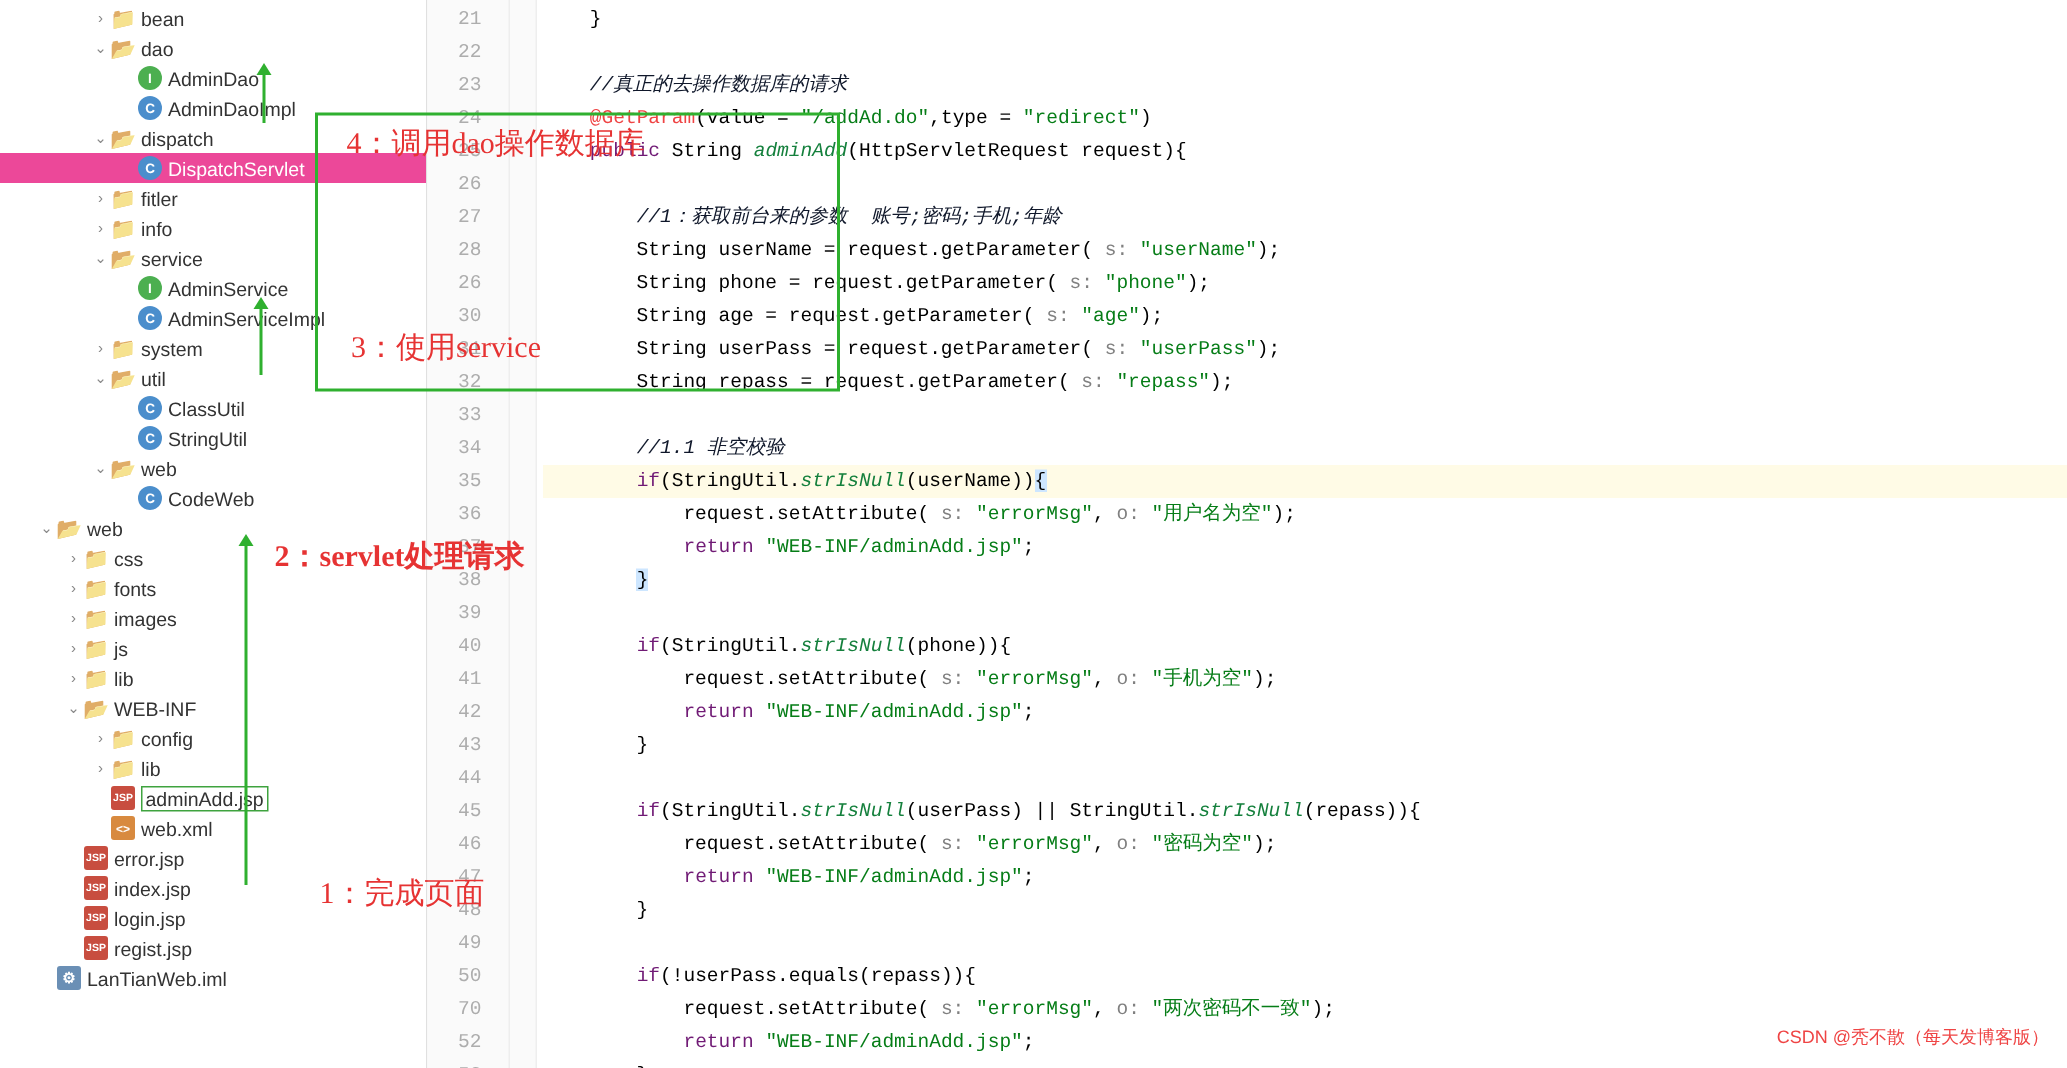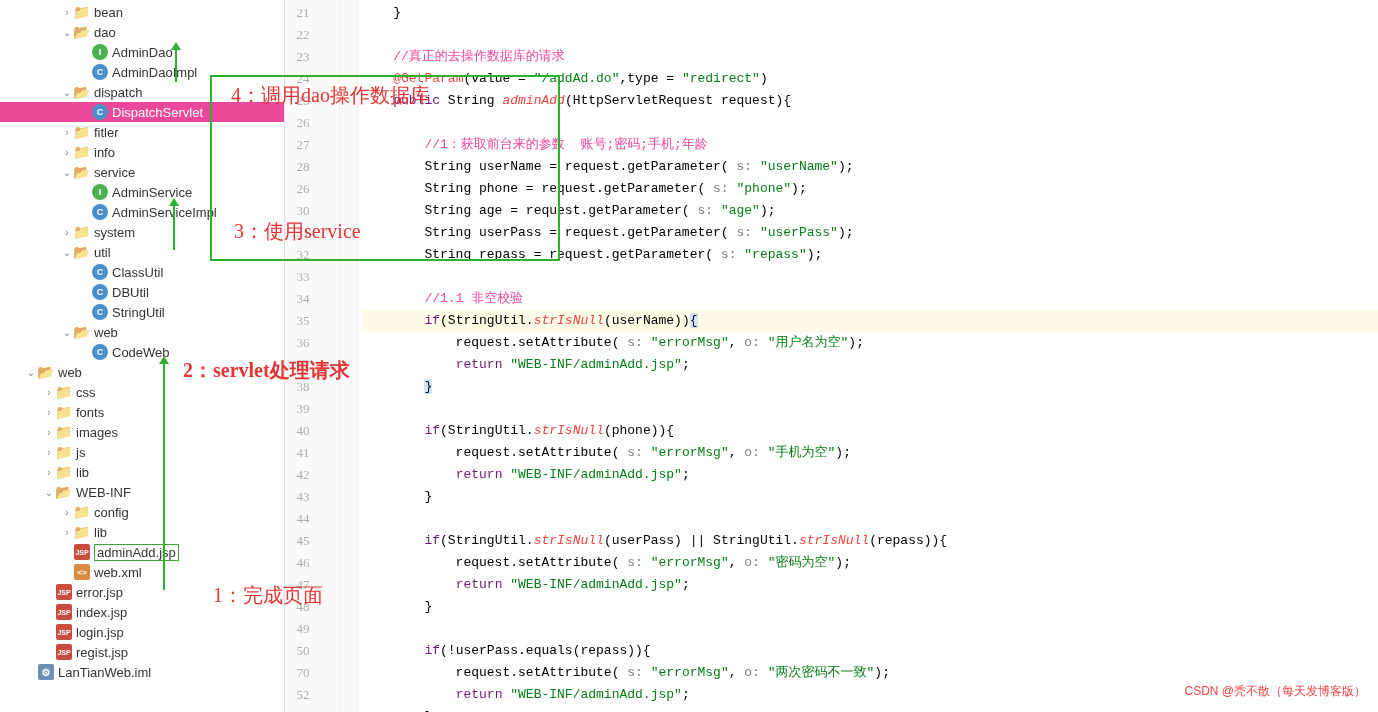"21" .gutter { font-family: Liberation Serif, serif -> Liberation Mono, monospace; text-align: center -> right }
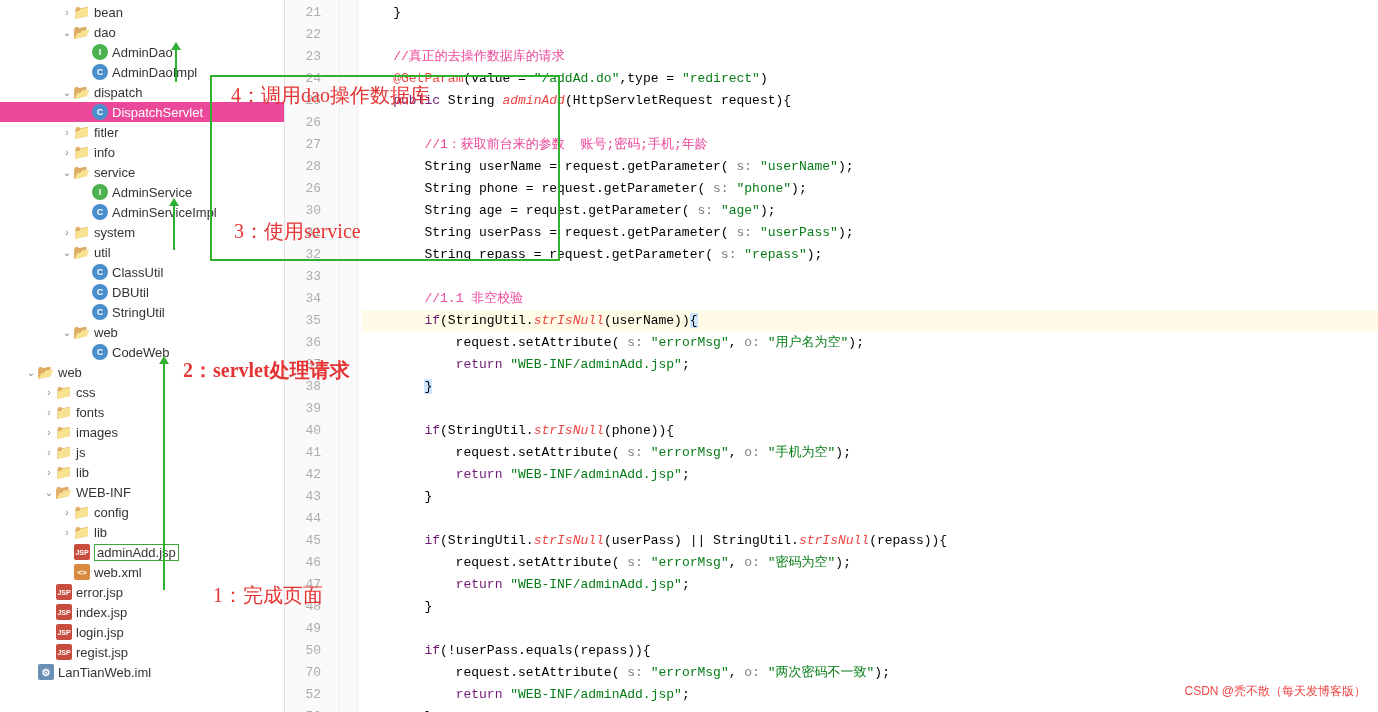"//真正的去操作数据库的请求" .com { color: #ec4899 -> #0f172a; font-style: none -> italic }
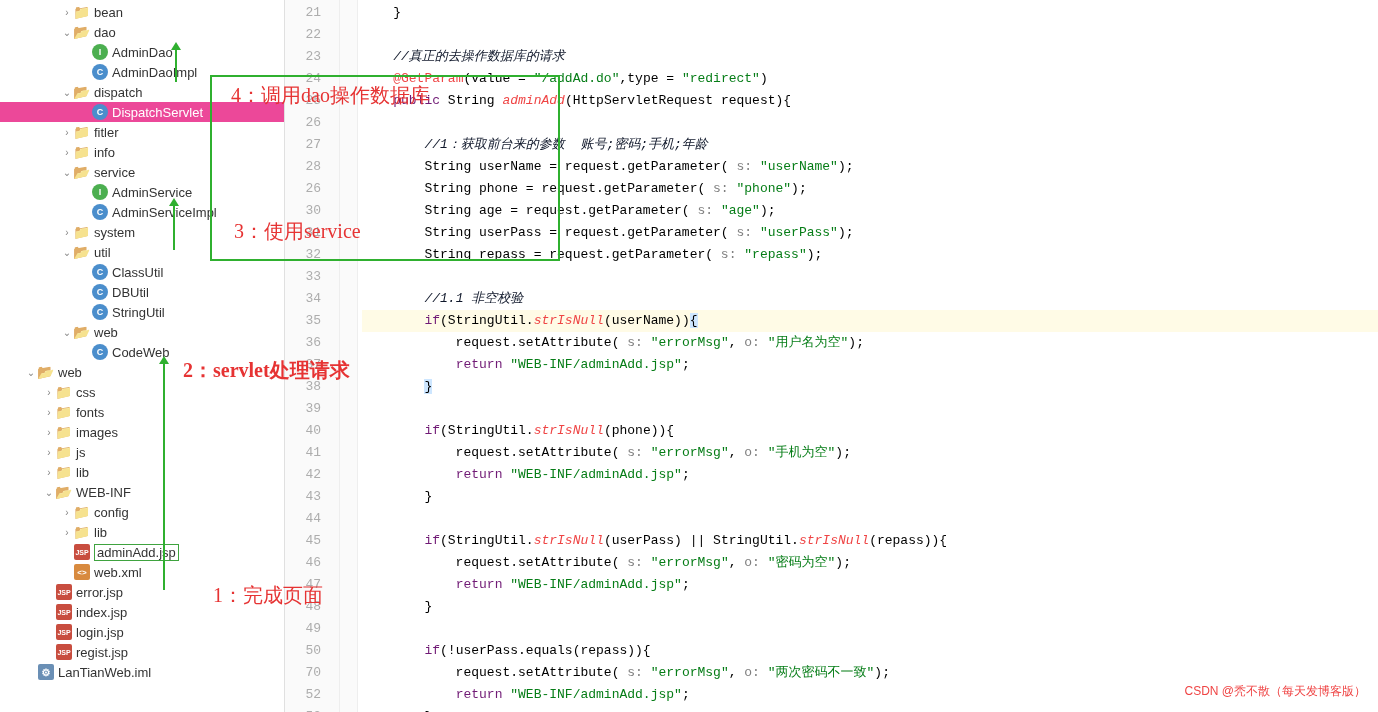"adminAdd" .mth { color: #ef4444 -> #15803d }
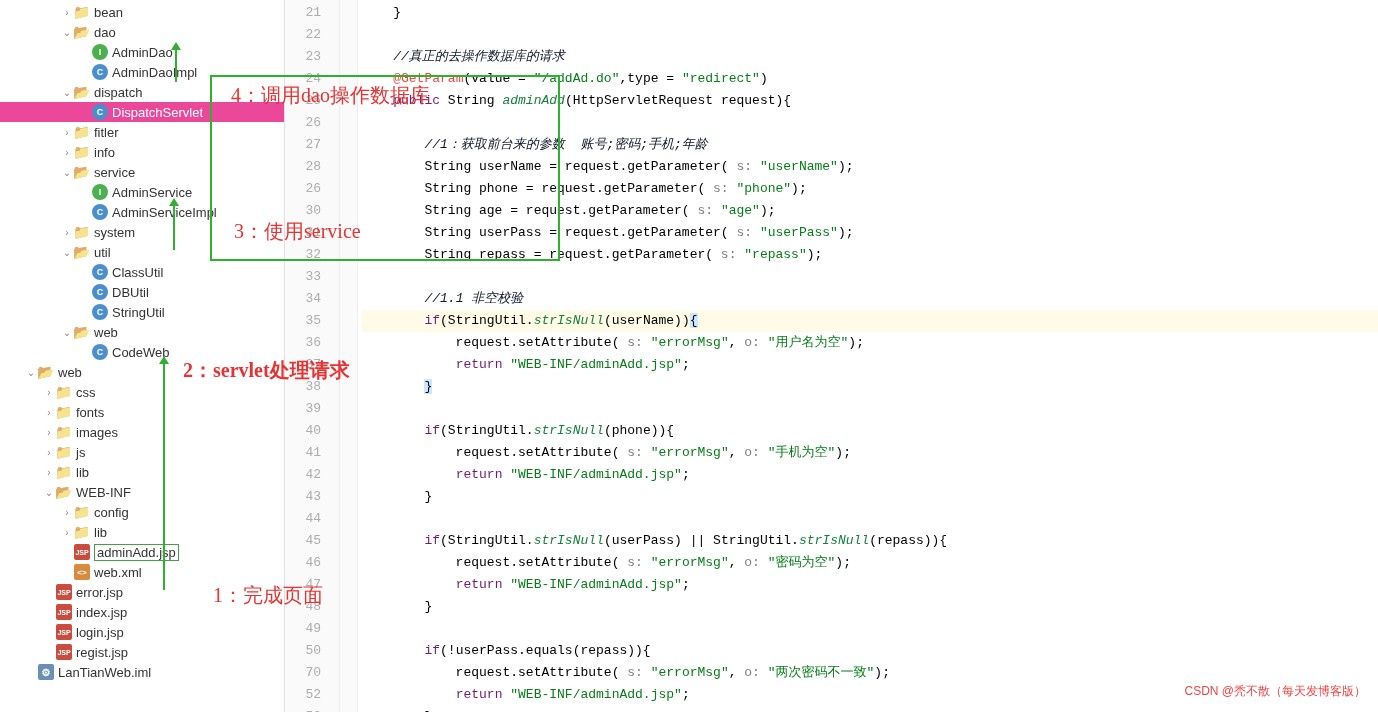"DBUtil" div.tree-row { html: <div> <span></span> <span></span> <span></span> <span>DBUtil</span> </div> -> none }
